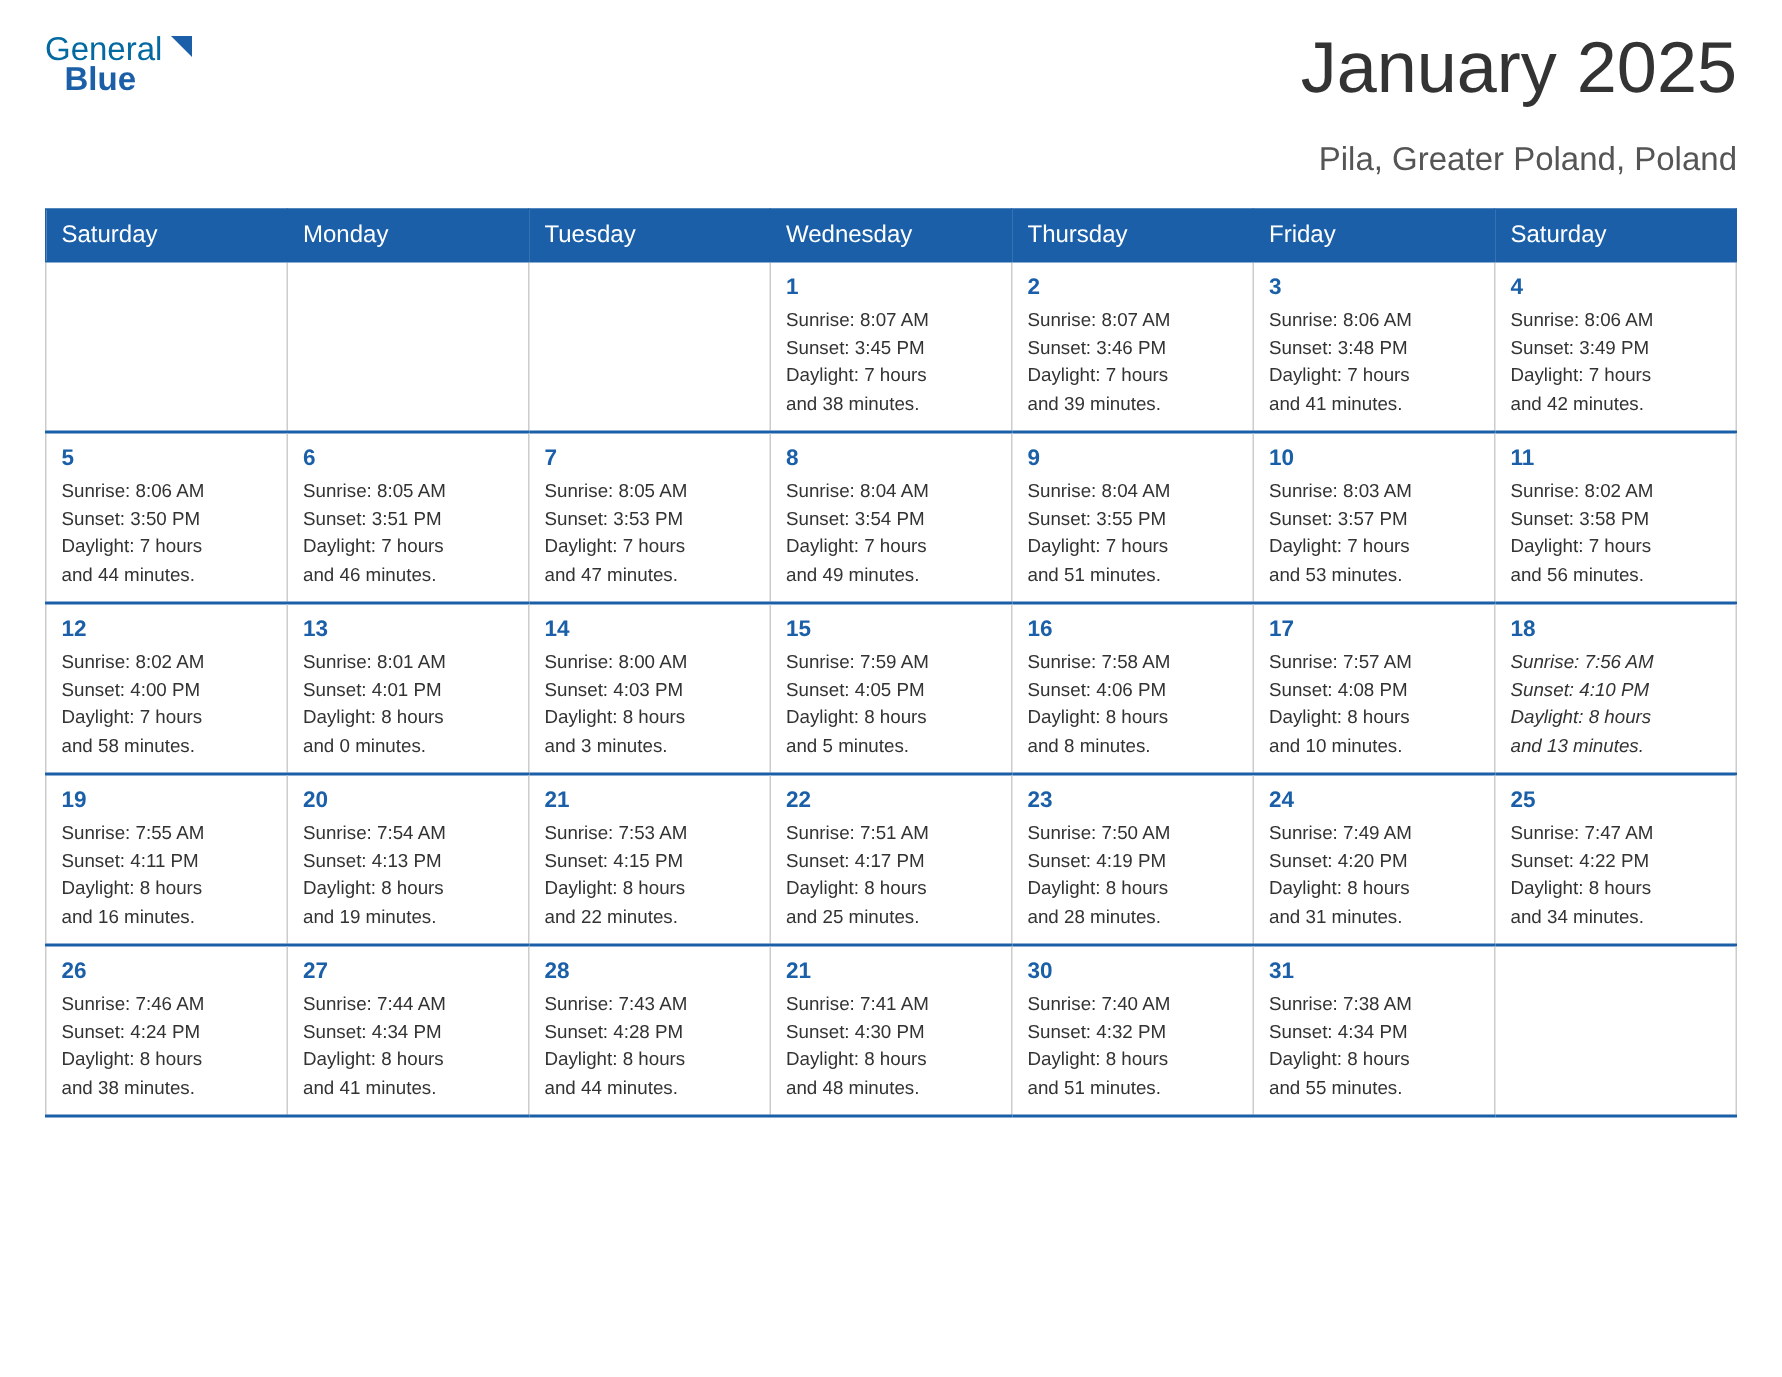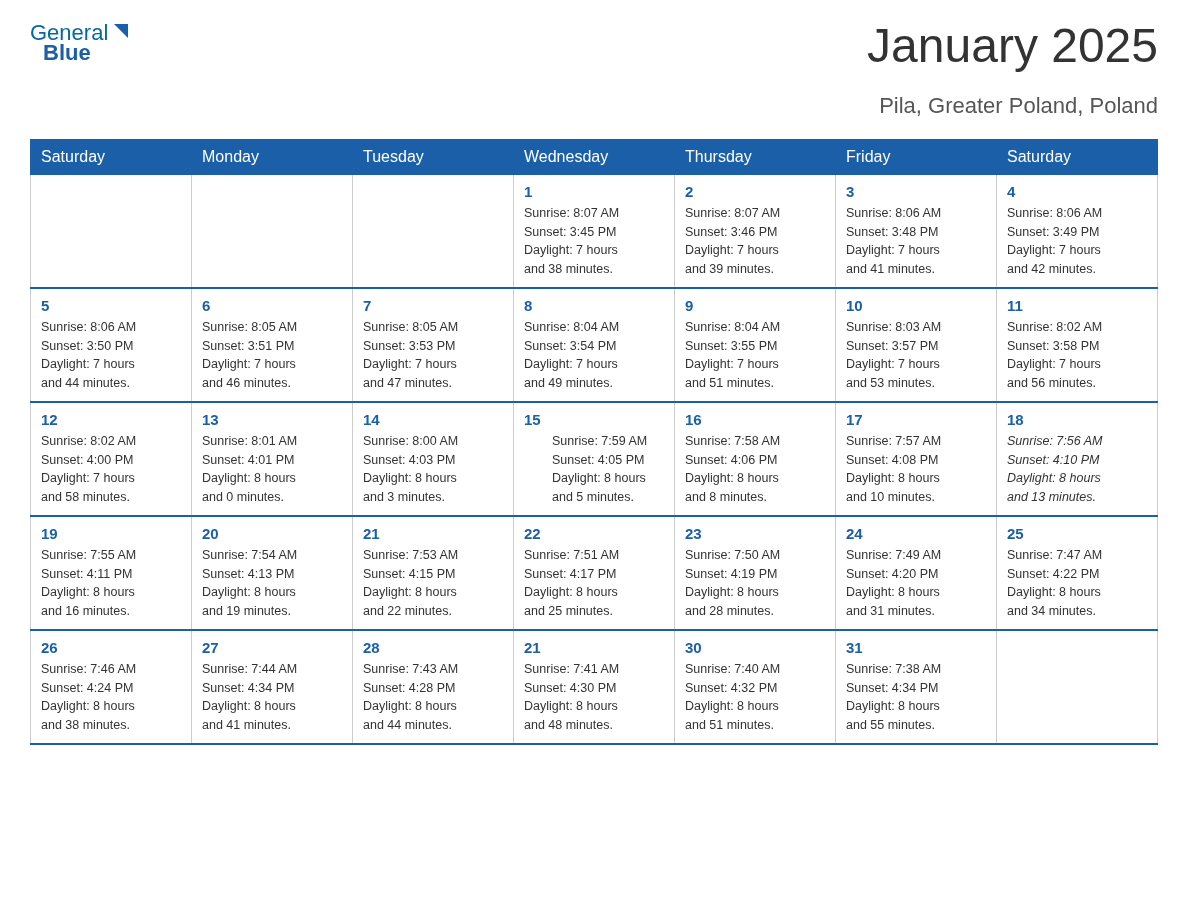"Sunrise: 7:59 AM" div.day-info { margin-left: 28px -> none }
